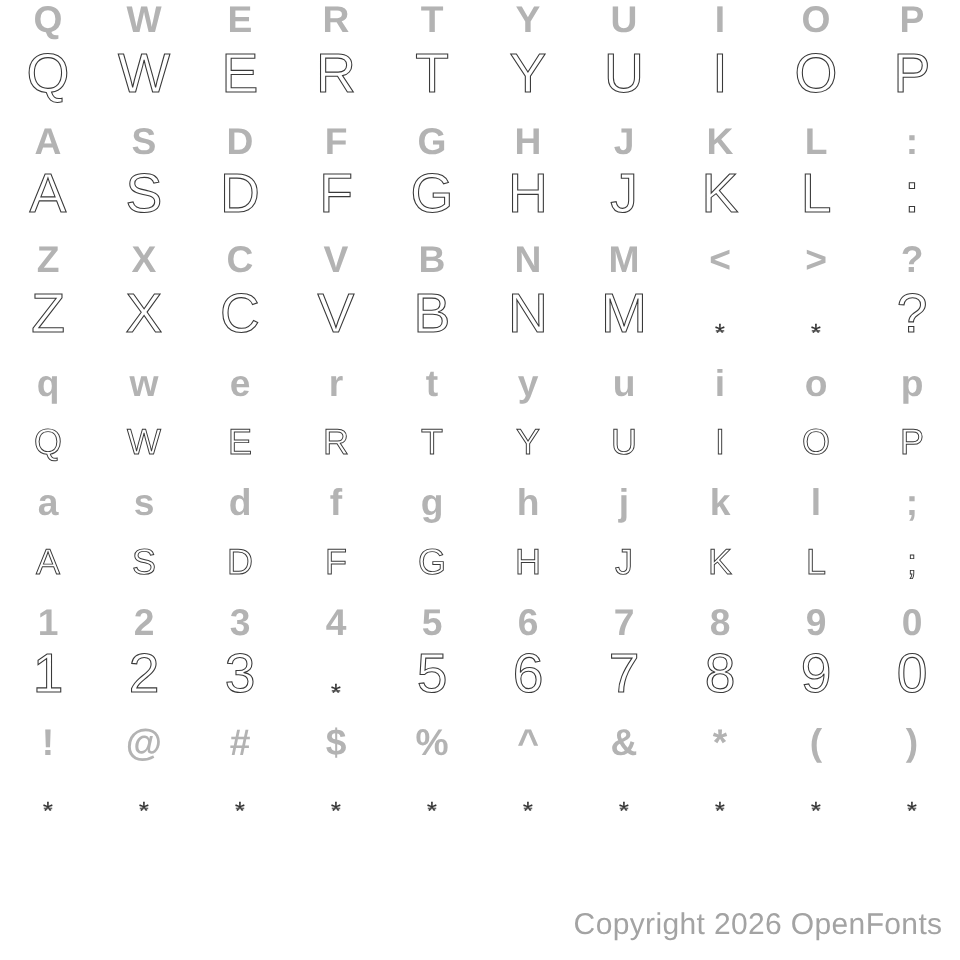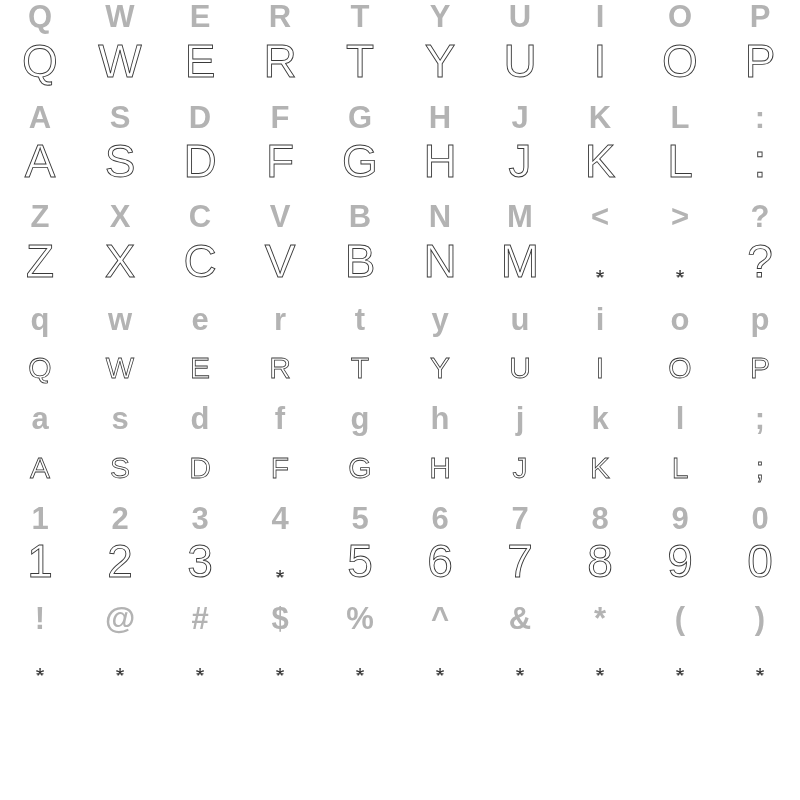"Copyright 2026 OpenFonts" div.copyright { html: none -> <div>Copyright 2026 OpenFonts</div> }
